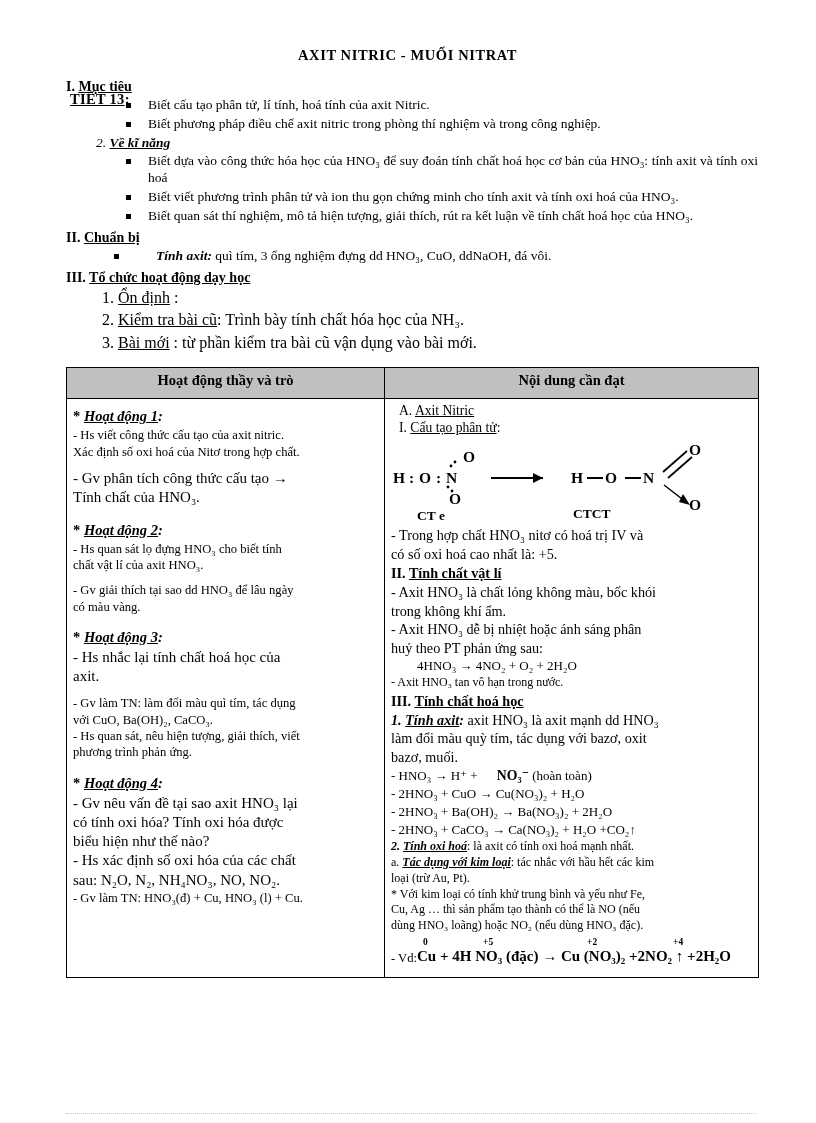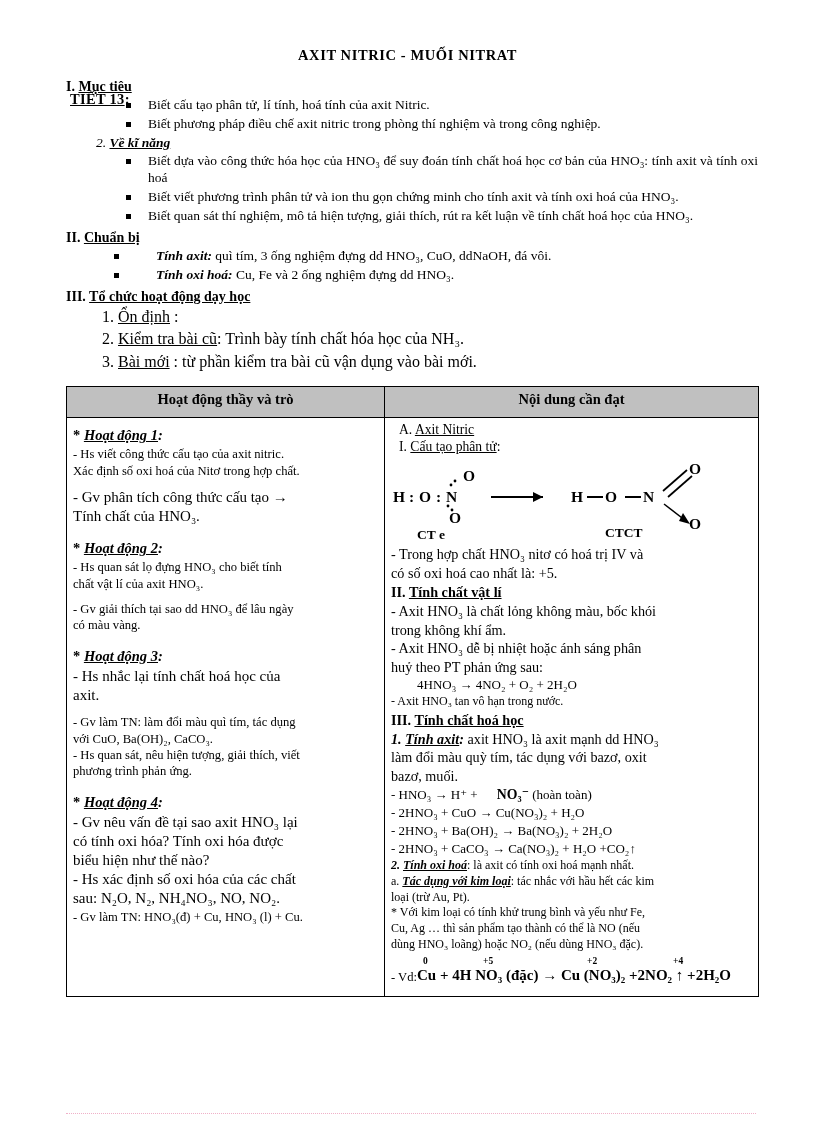"Tính oxi hoá: Cu, Fe" li { html: <li><span><span>Tính oxi hoá:</span></span><span> Cu, Fe và 2 ống nghiệm đựng dd HNO₃.</span></li> -> none }
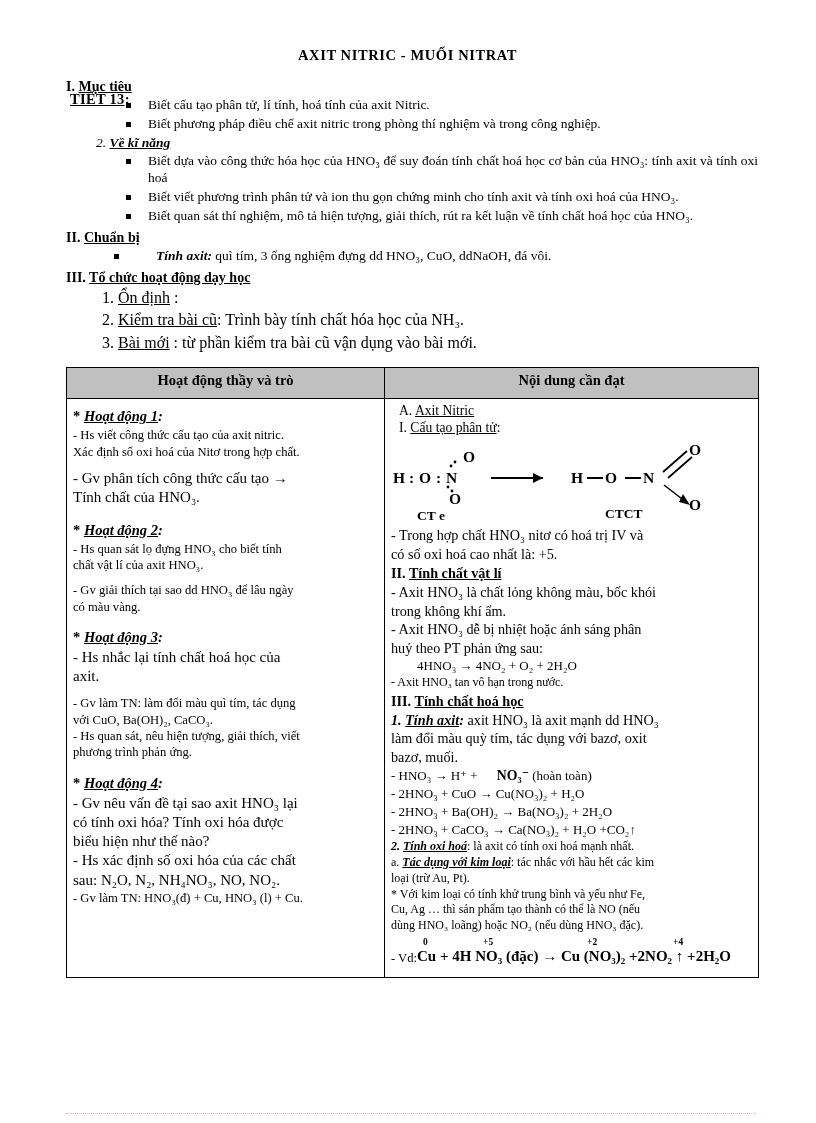"CTCT" span.lbl { margin-left: 32px -> none }
